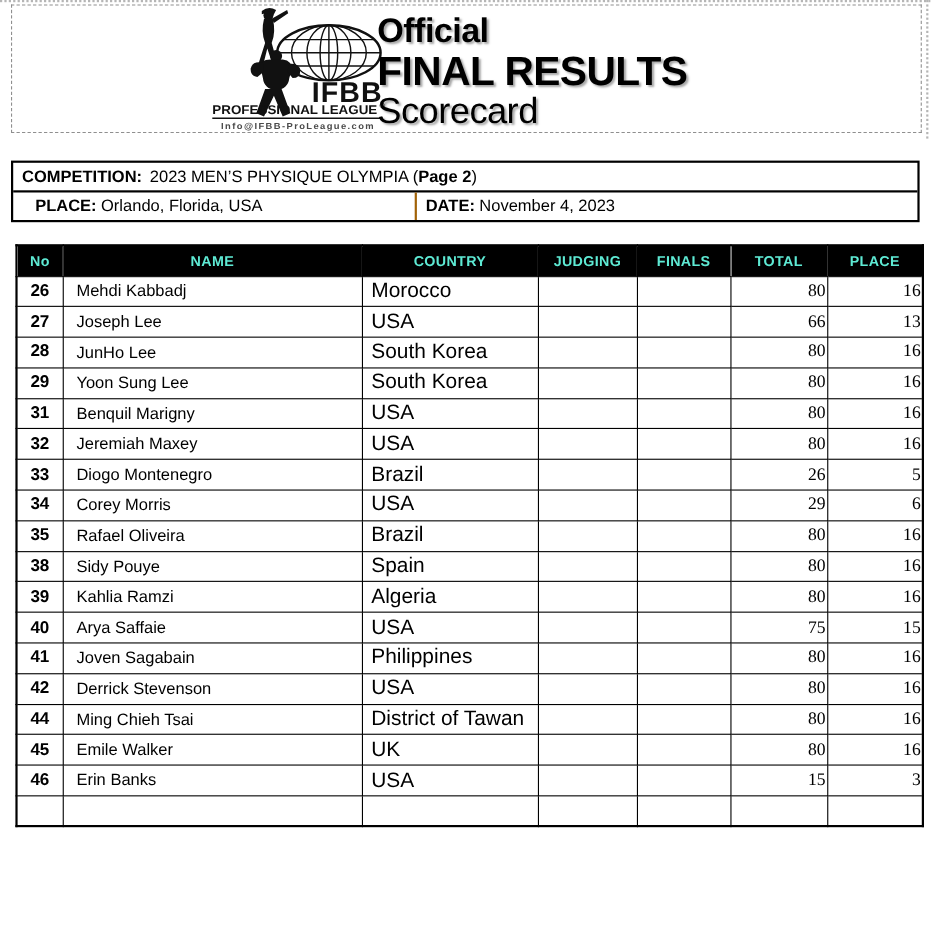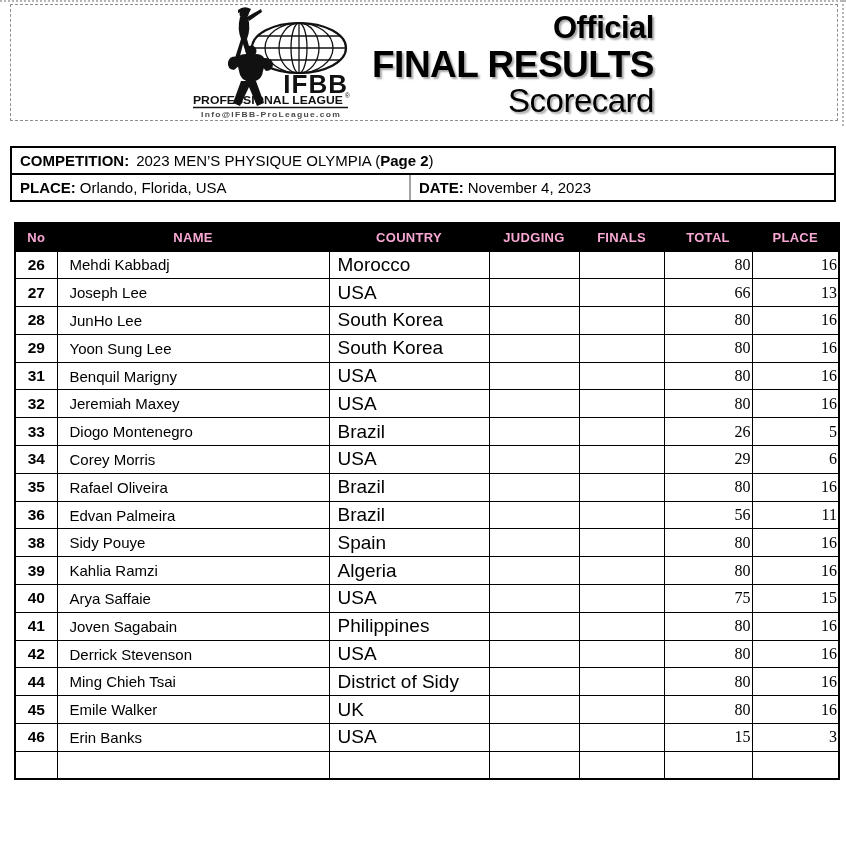"Official" .title-block { left: 361px -> 332px; text-align: right -> none }
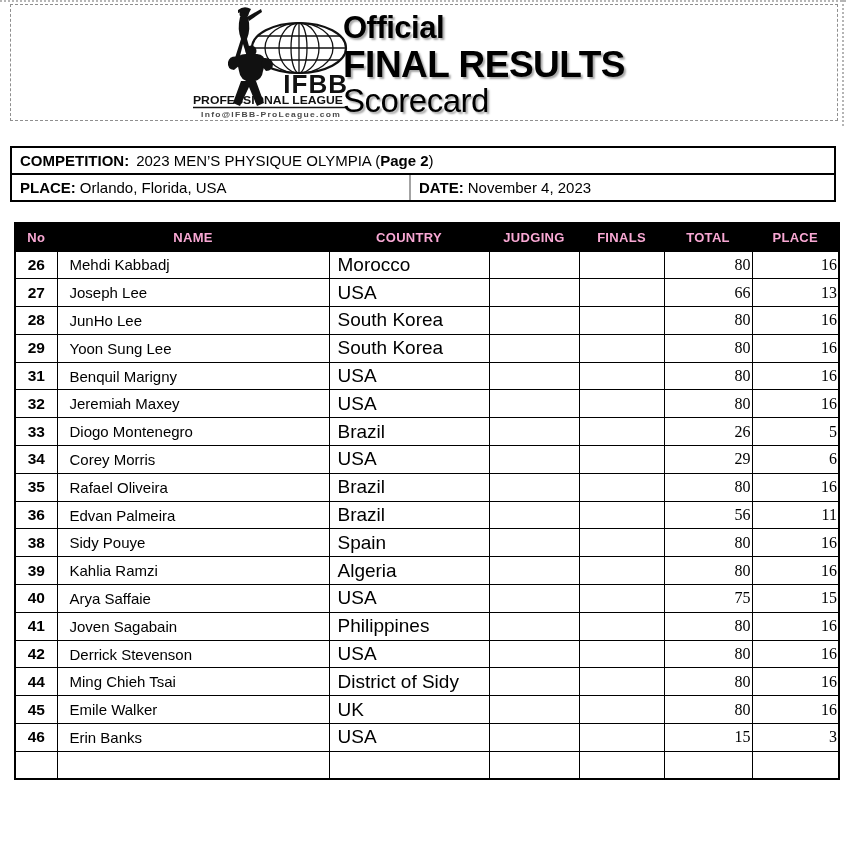"PLACE:" .comp-place { border-right: 2px solid #a3a3a3 -> 2px solid #a16207; padding-left: 8px -> 20px; width: 399px -> 367px }
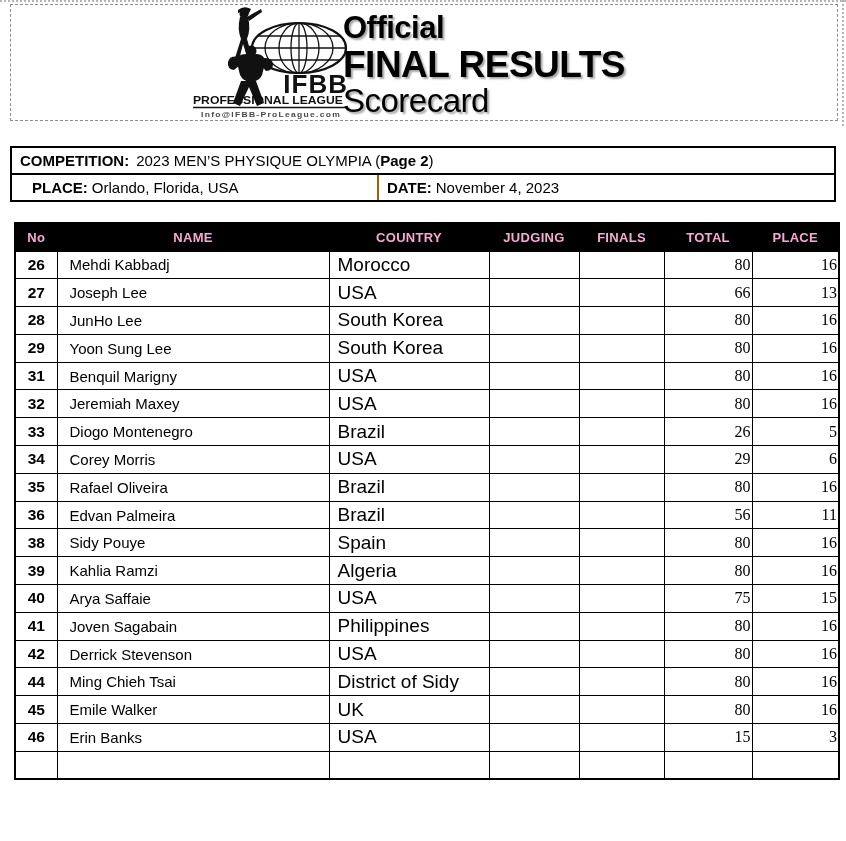"No" table.results thead th { color: #f9a8d4 -> #5eead4 }
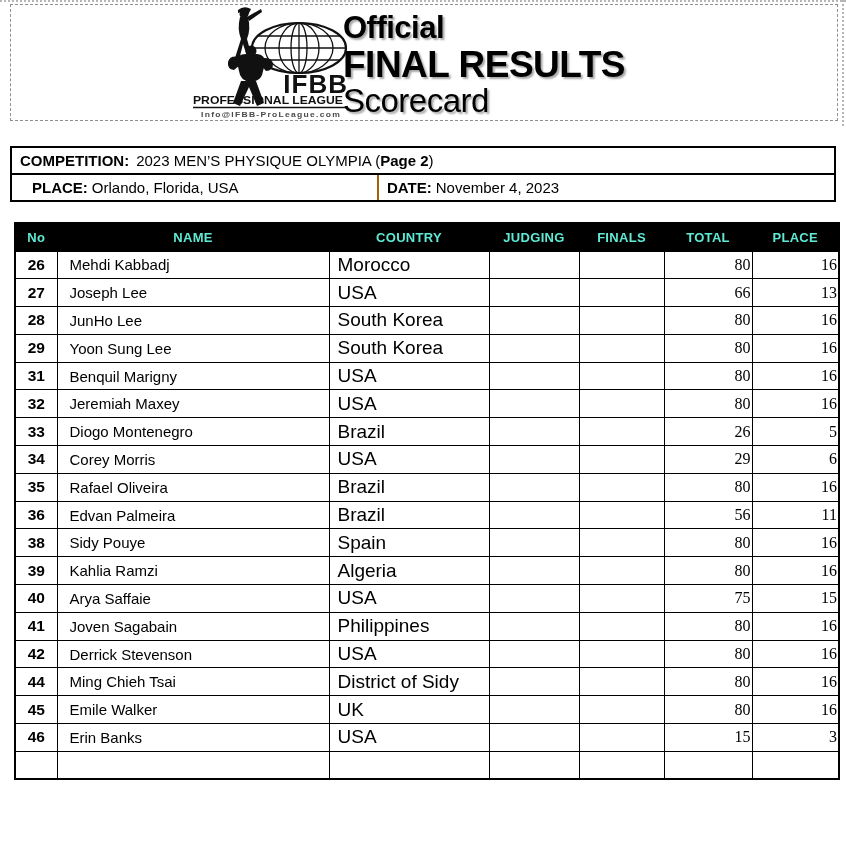"36" tr { html: <tr> <td>36</td> <td>Edvan Palmeira</td> <td>Brazil</td> <td></td> <td></td> <td>56</td> <td>11</td> </tr> -> none }
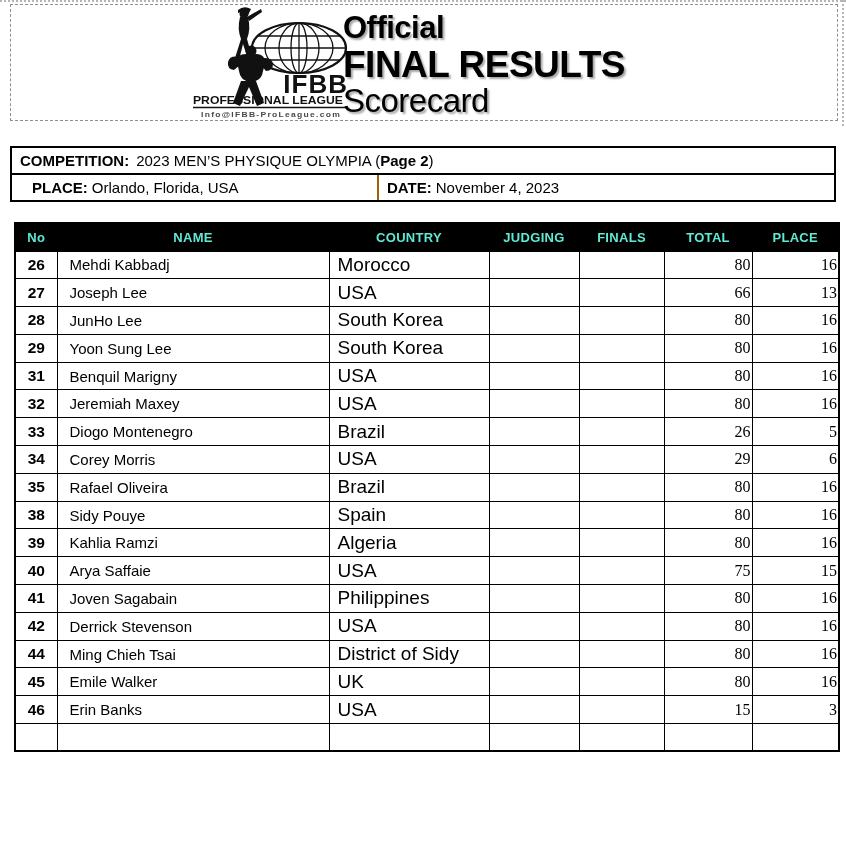"District of Sidy" td.c-country { text: Sidy -> Tawan }
